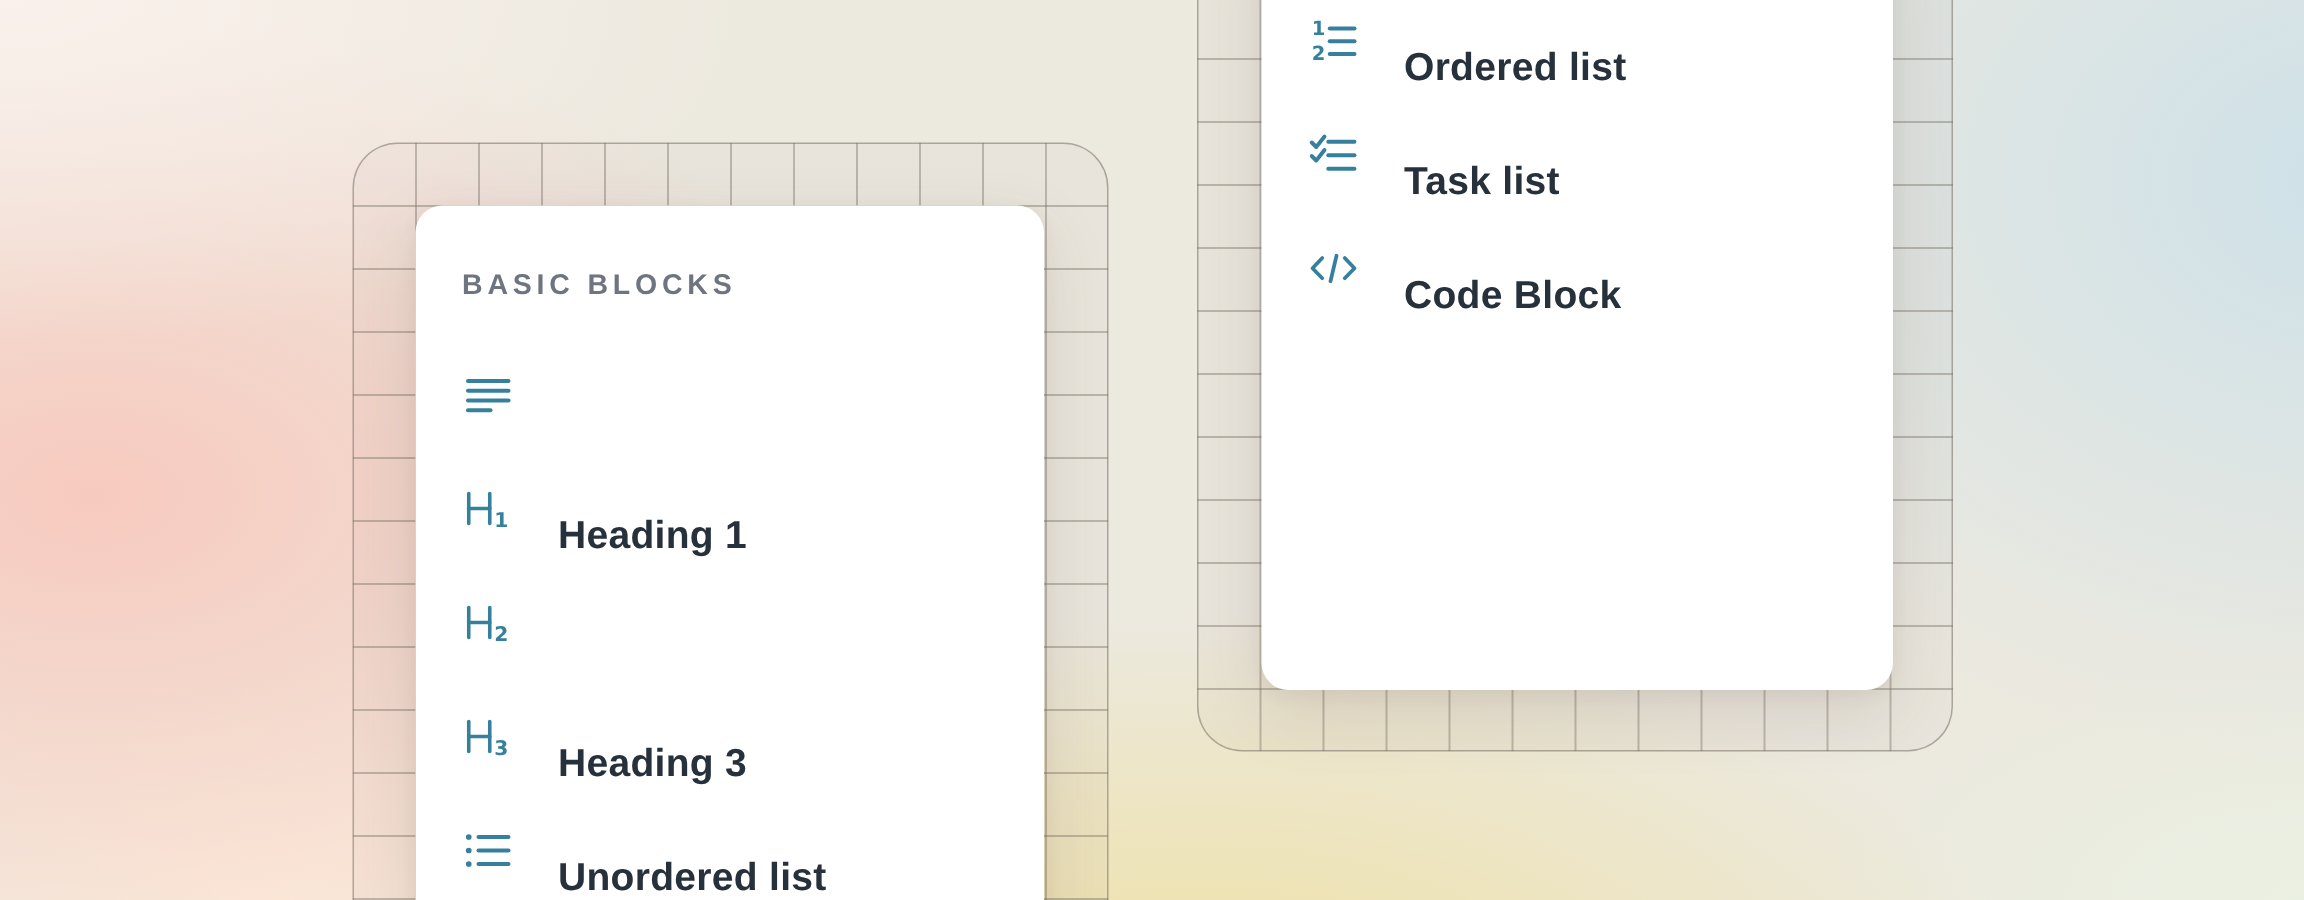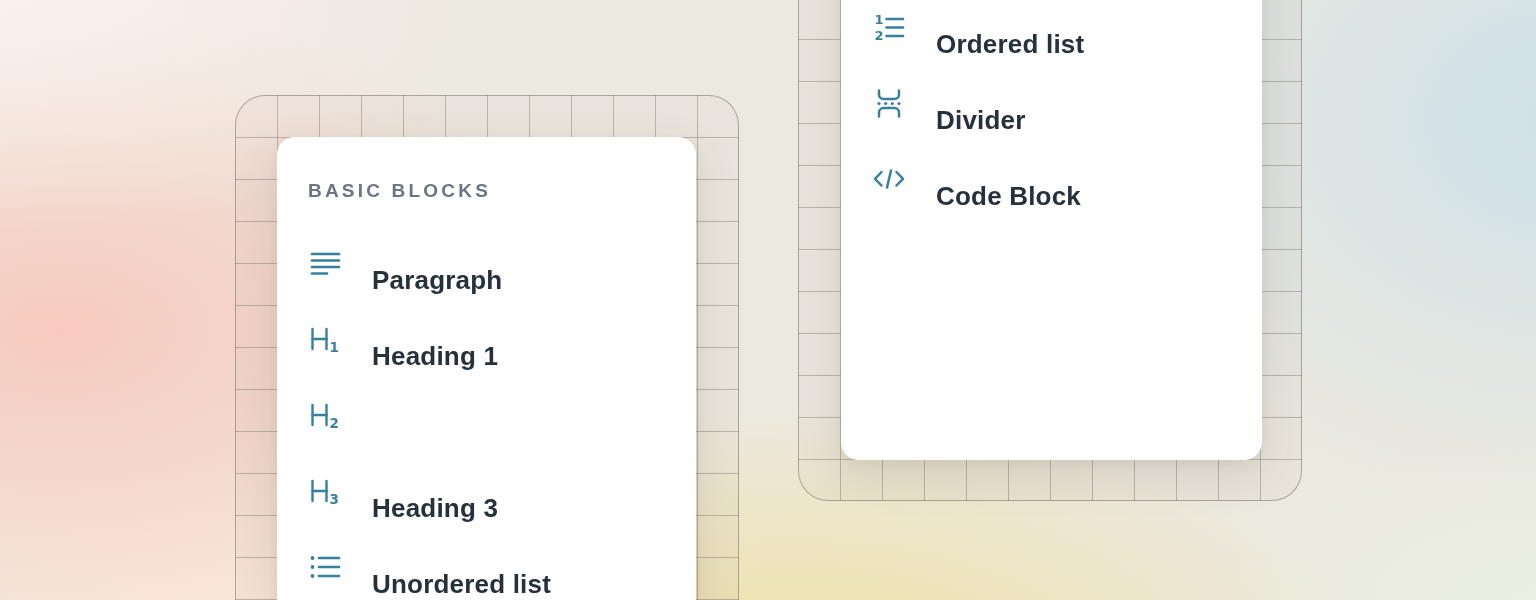"Task list" li.menu-item { html: none -> <li> <span> <svg> <polyline></polyline> <polyline></polyline> <line></line> <line></line> <line></line> </svg> </span> <span>Task list</span> </li> }
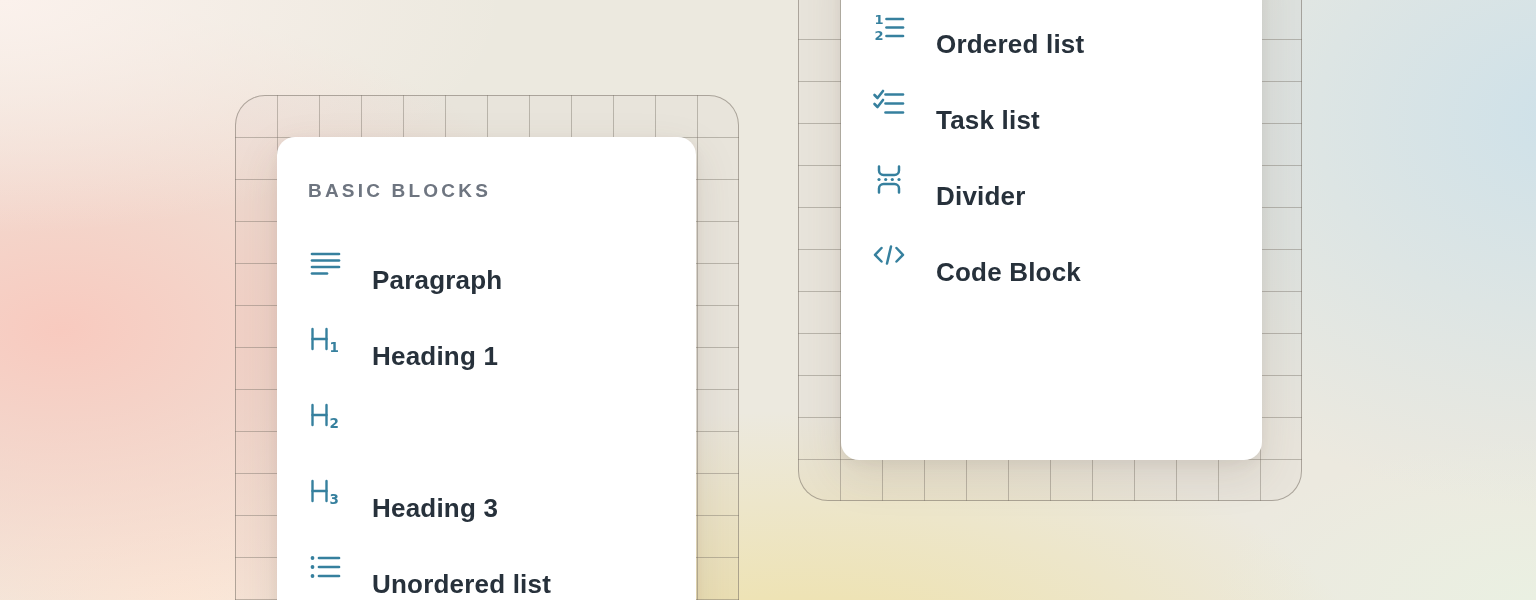"Divider" li.menu-item { html: <li> <span> <svg> <path></path> <circle></circle> <circle></circle> <circle></circle> <circle></circle> <path></path> </svg> </span> <span>Divider</span> </li> -> none }
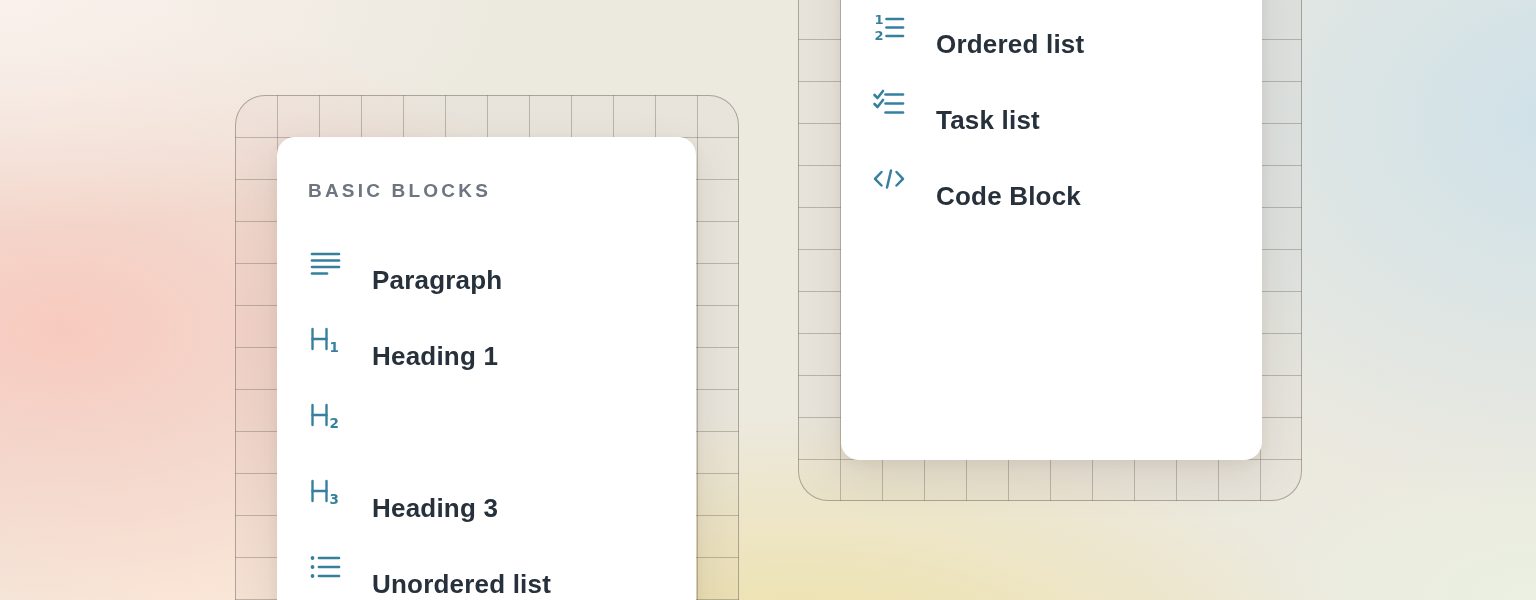"Paragraph" span.menu-label { html: <span>Paragraph</span> -> none }
